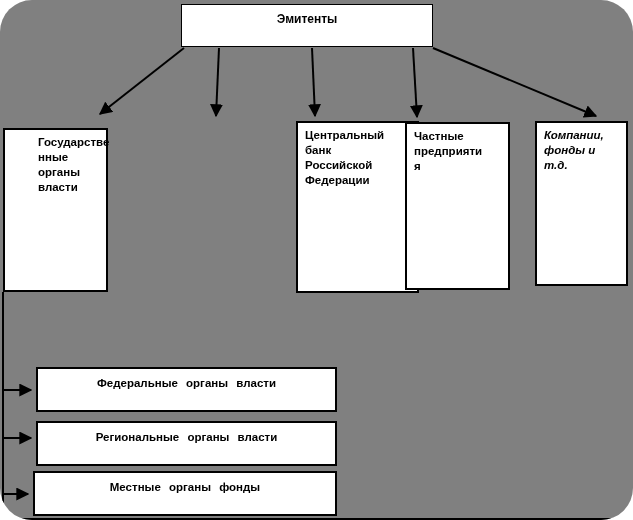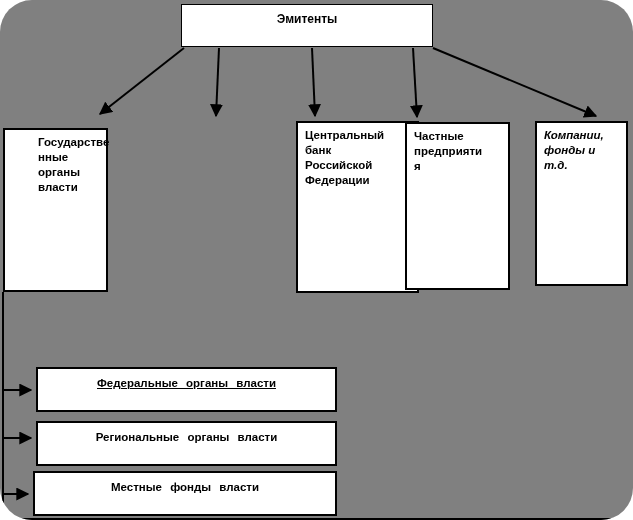"Федеральные органы власти" .level-1 { text-decoration: underline -> none }
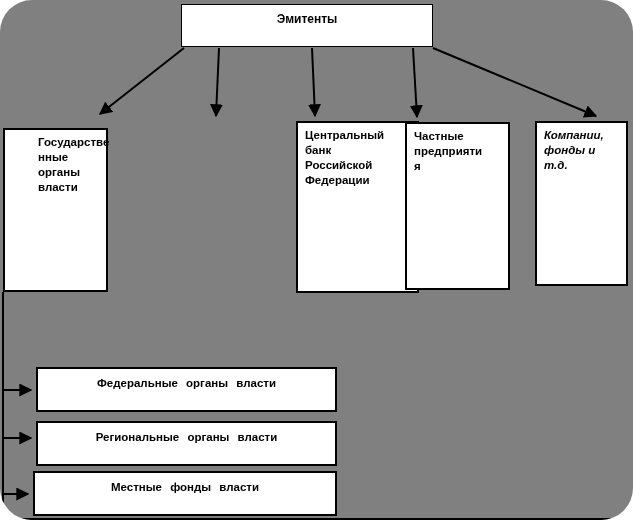"Местные фонды власти" div.box { text: фонды власти -> органы фонды }
